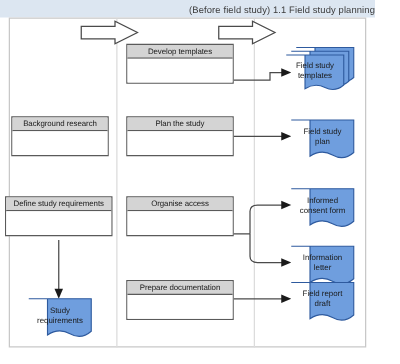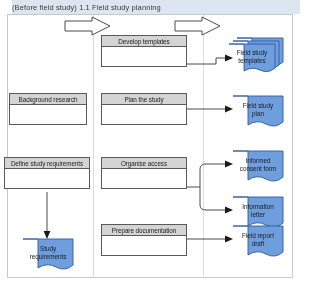"(Before field study) 1.1 Field" .title-bar { justify-content: flex-start -> flex-end; left: 12px -> 0 }
